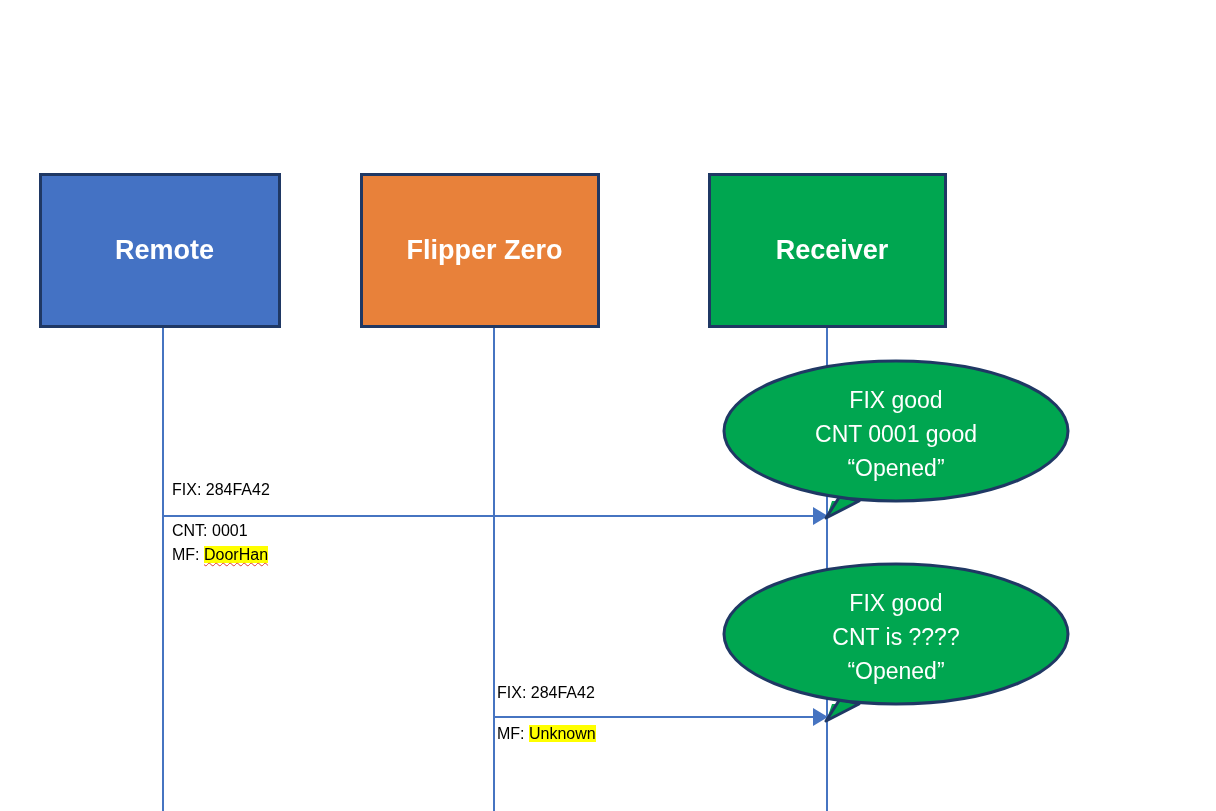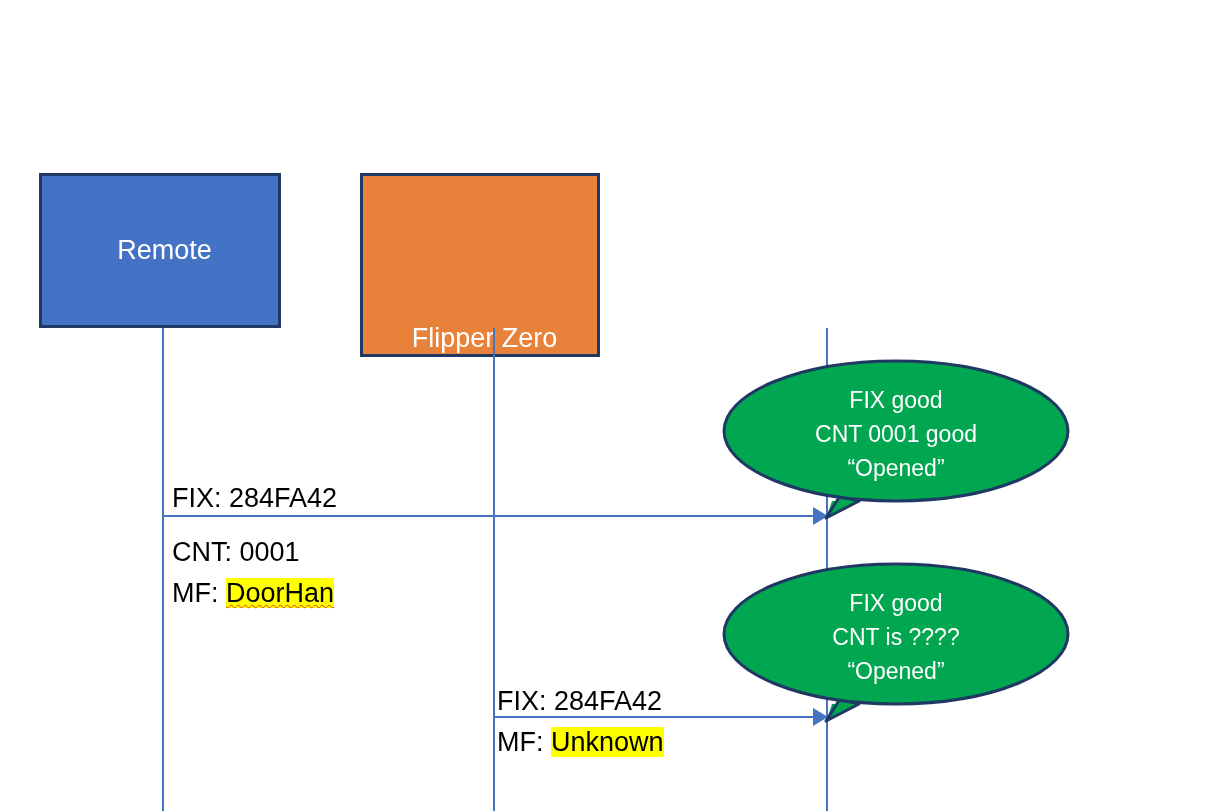"Remote" .actor-box { font-weight: 400 -> 700 }
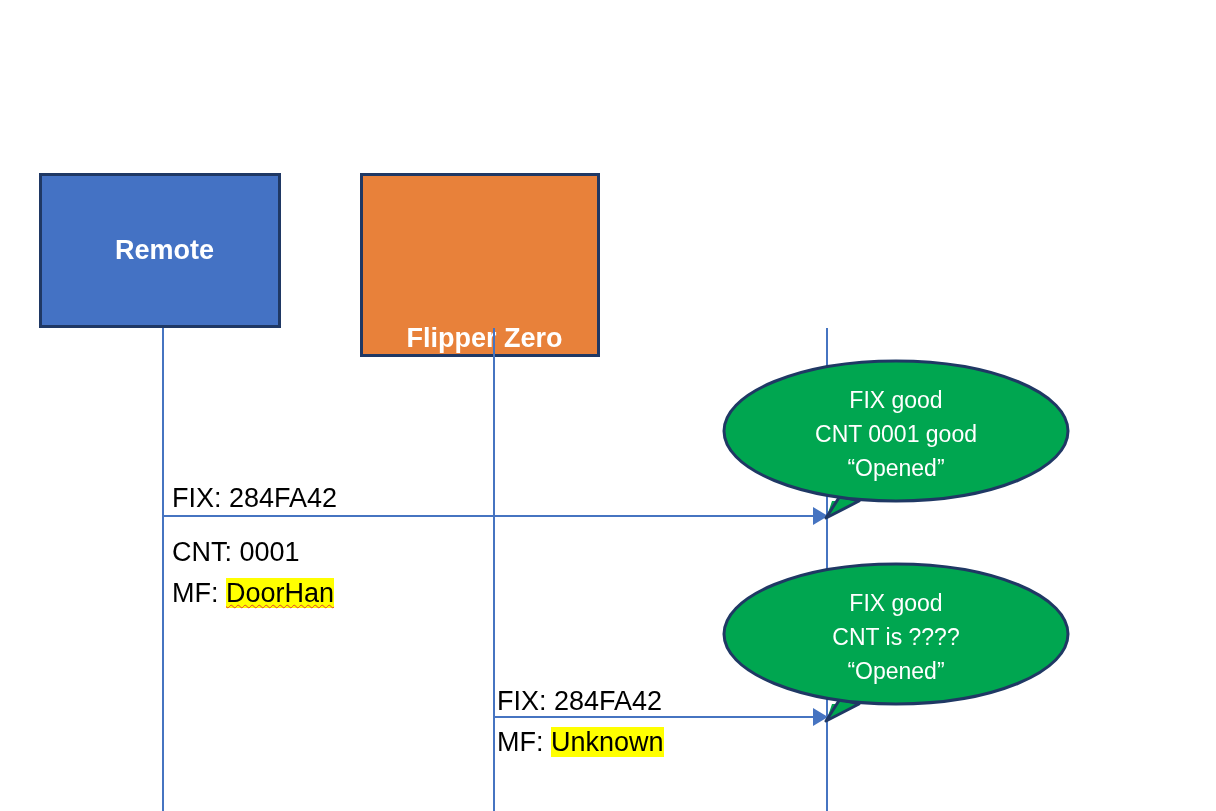"Flipper Zero" #box-flipper { align-items: flex-end -> none; height: 184px -> 155px }
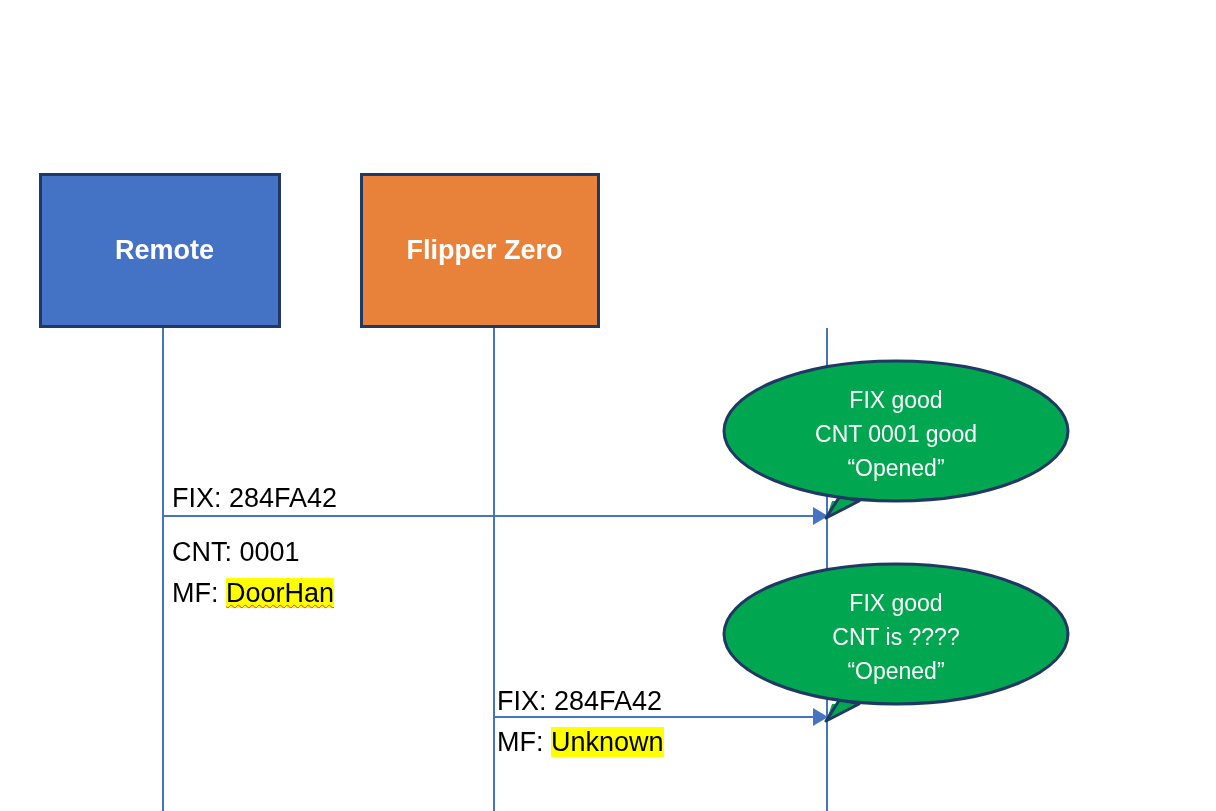"Receiver" div.actor-box { html: none -> <div> <span>Receiver</span> </div> }
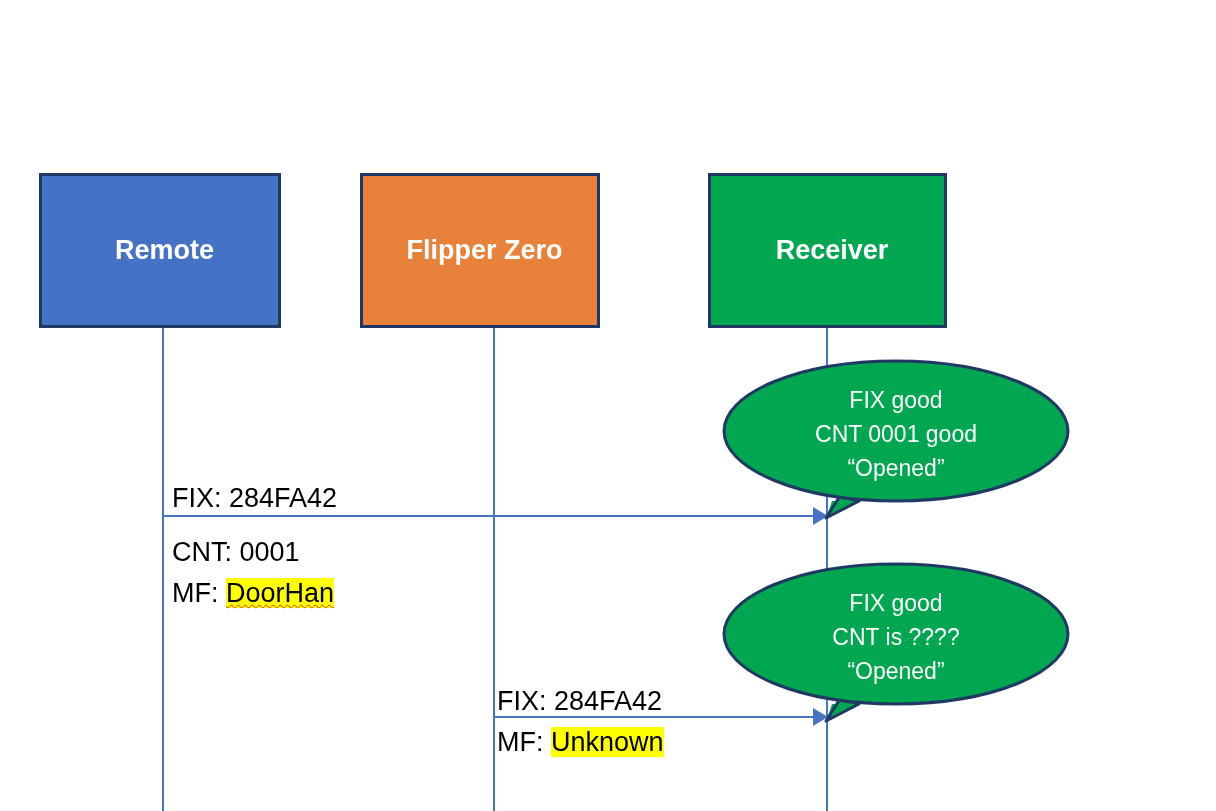"FIX: 284FA42" .msg-label { font-size: 27px -> 16px }
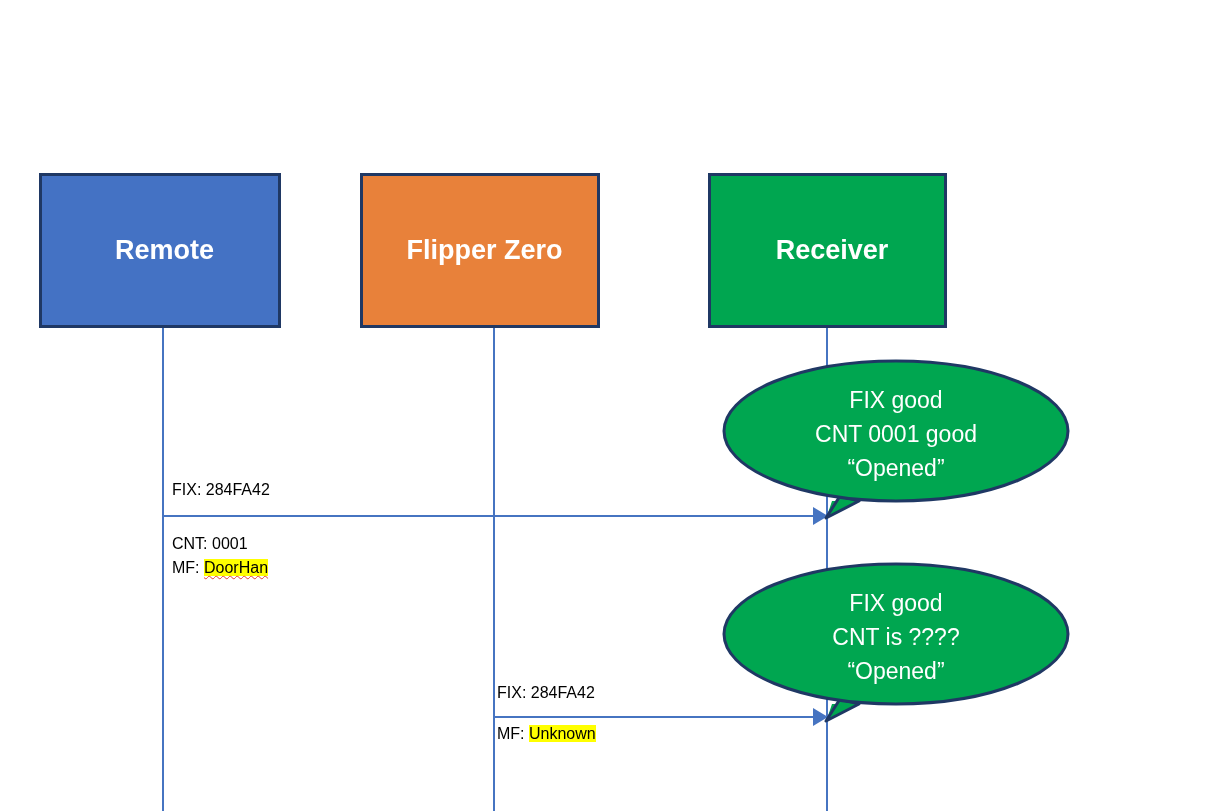"CNT: 0001" #msg1-label-bot { top: 532px -> 519px }
